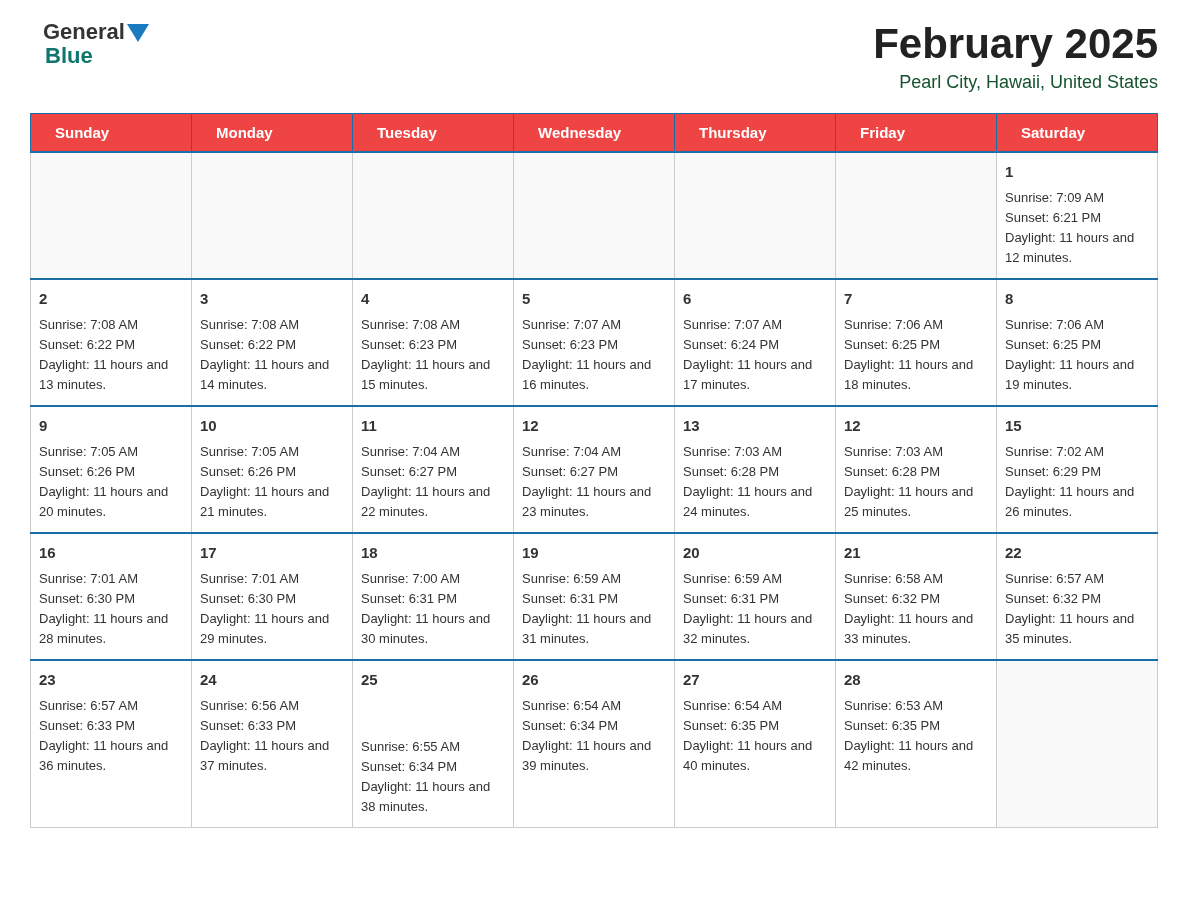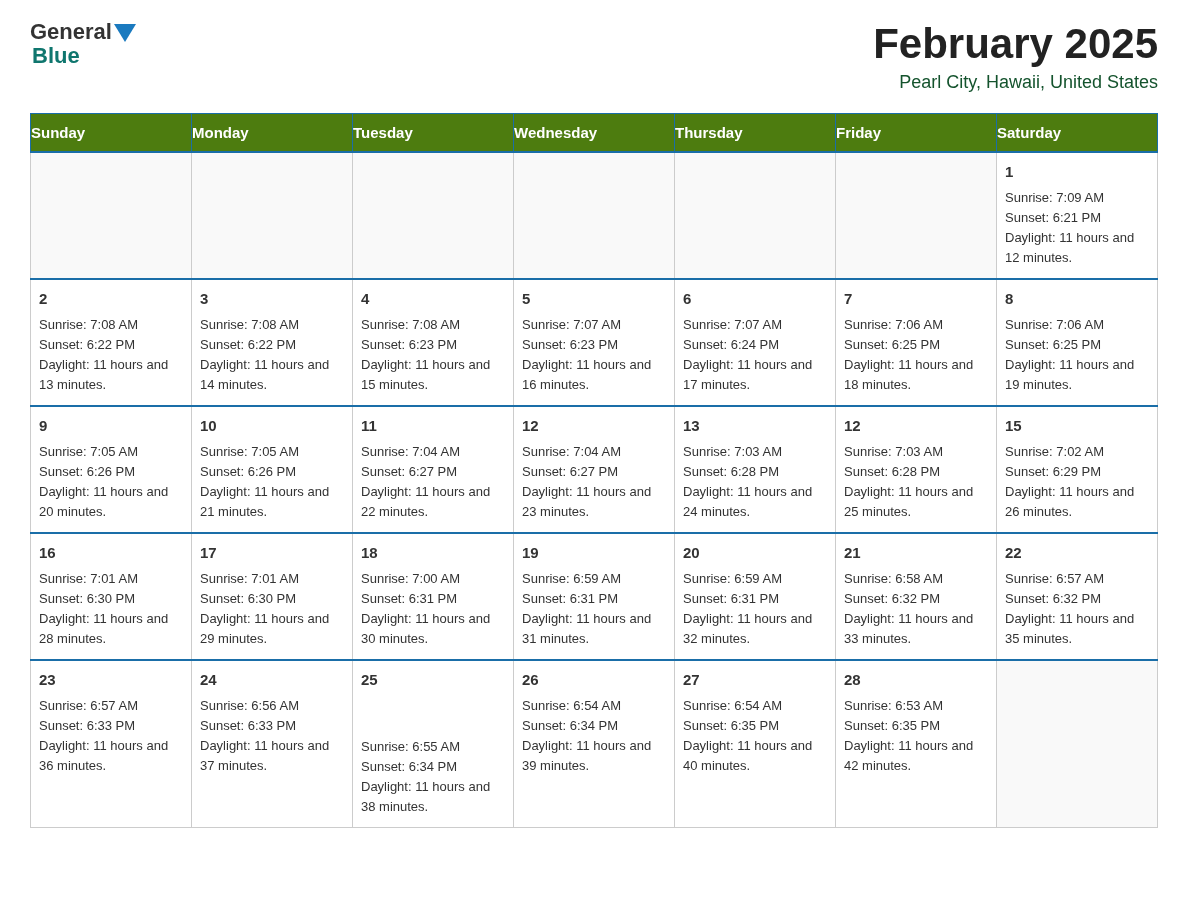"General" .header { margin-left: none -> 13px }
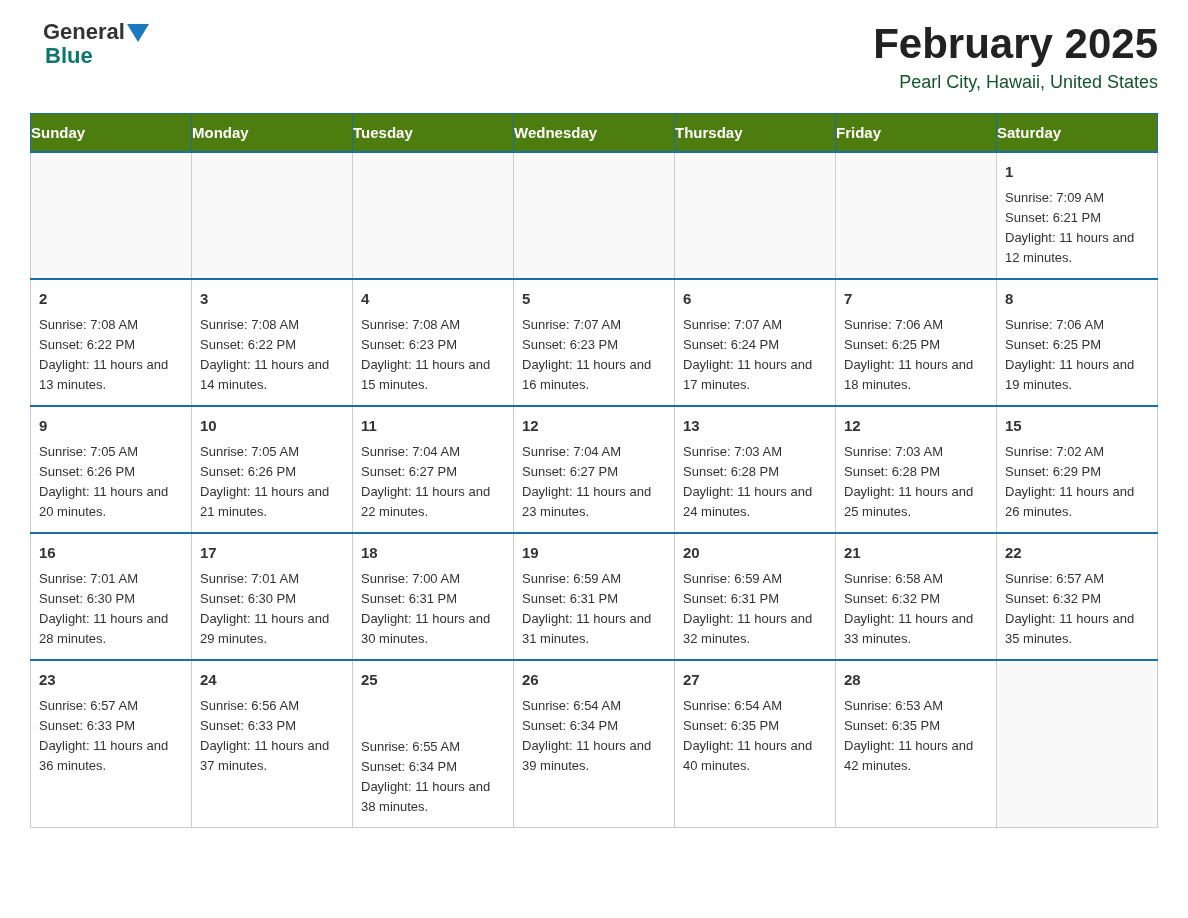"Sunday" .calendar th { background-color: #4d7c0f -> #ef4444; padding: 10px 0 -> 10px 24px }
